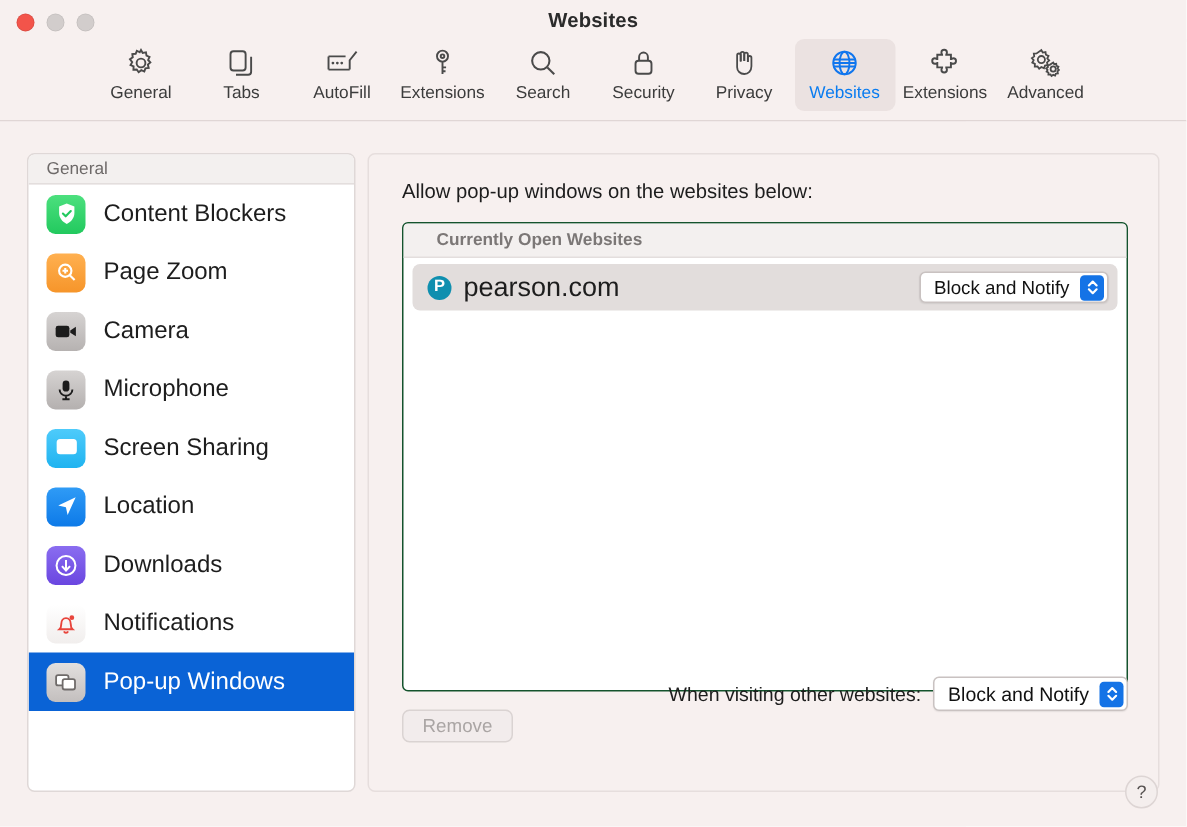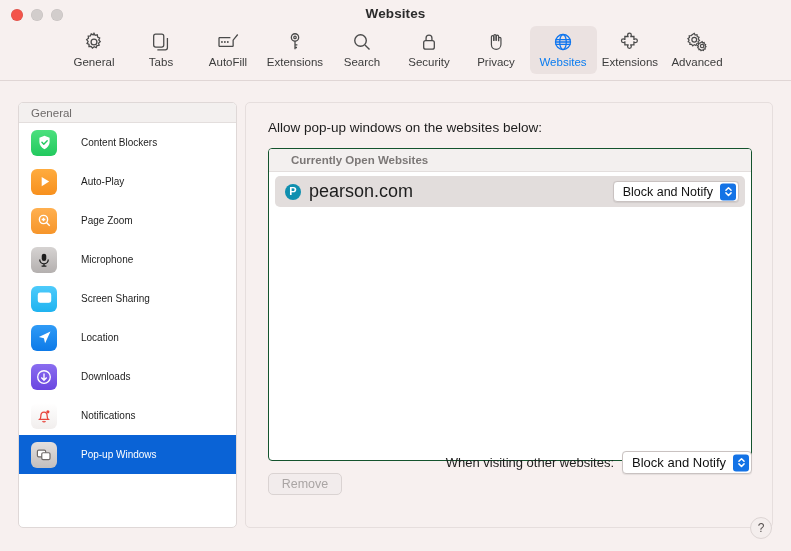"Content Blockers" .sb-label { font-size: 10px -> 16px; margin-left: 24px -> 12px }
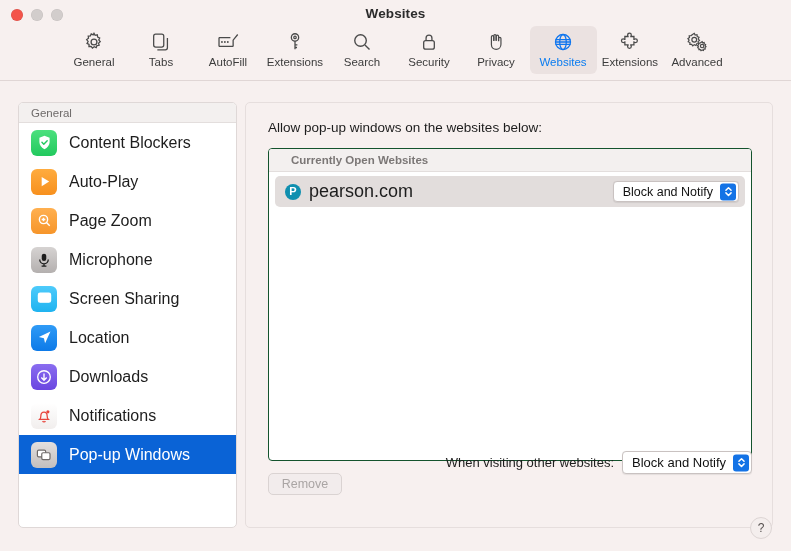"Auto-Play" div.sb-item { html: <div> <span> <svg> <path></path> </svg> </span> <span>Auto-Play</span> </div> -> none }
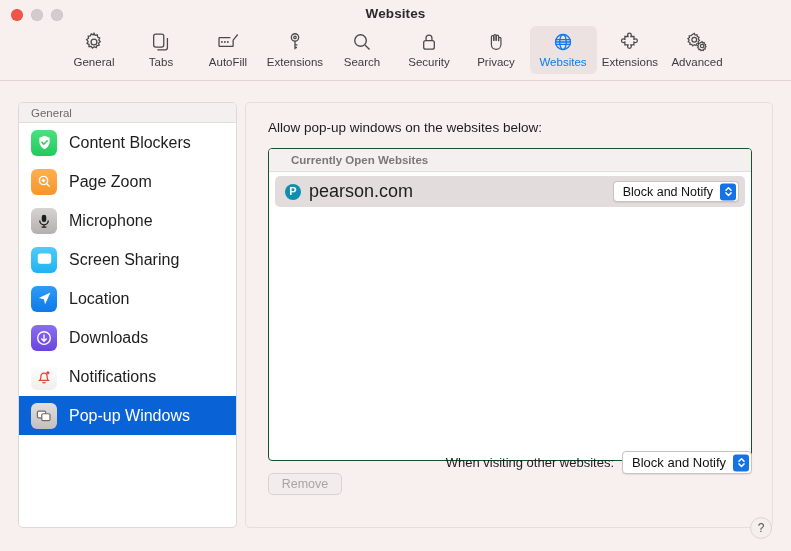"Camera" div.sb-item { html: none -> <div> <span> <svg> <rect></rect> <path></path> </svg> </span> <span>Camera</span> </div> }
